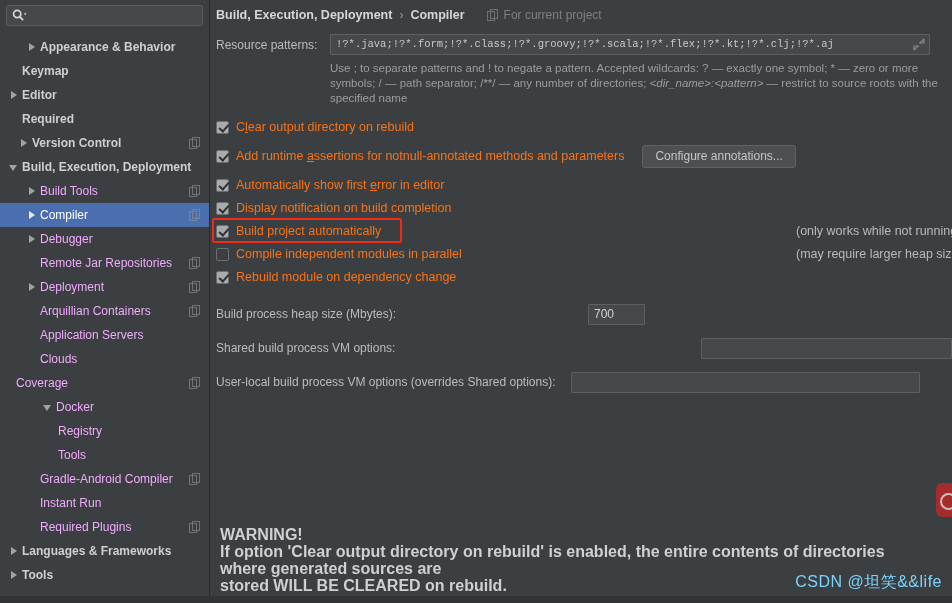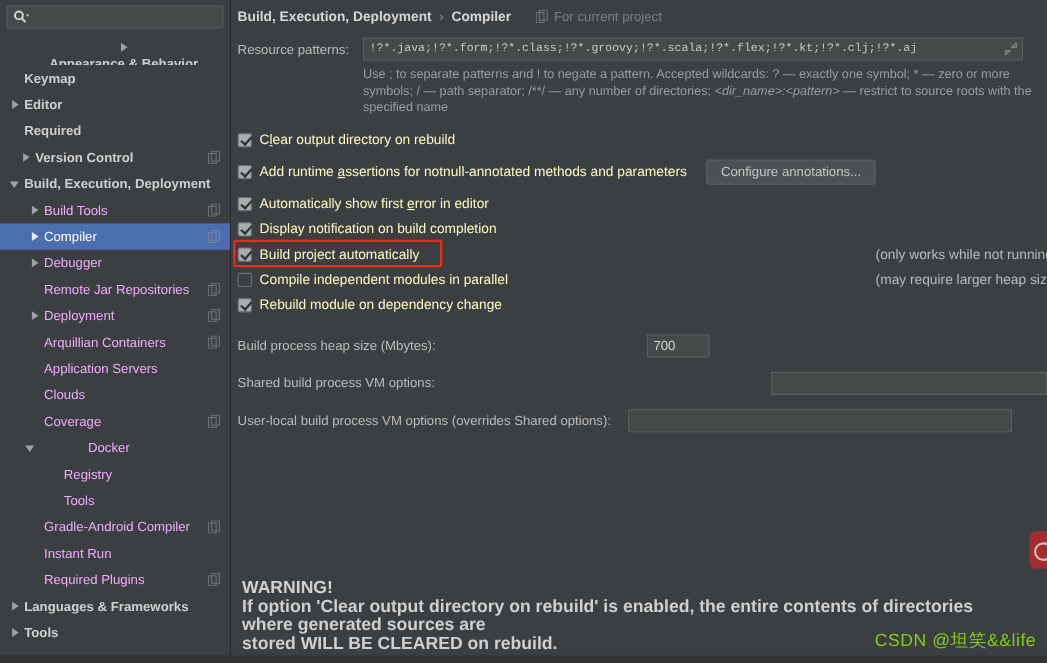"Appearance & Behavior" div.tree-row { flex-direction: column -> none }
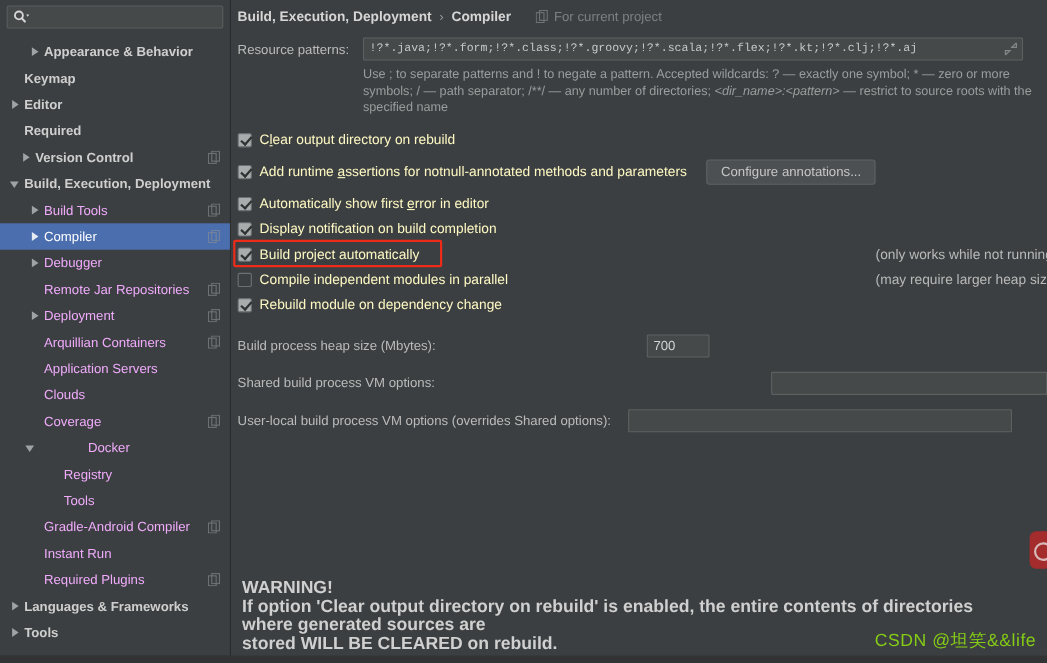"Clear output directory on rebuild" .cbtext { color: #fef9c3 -> #f97316 }
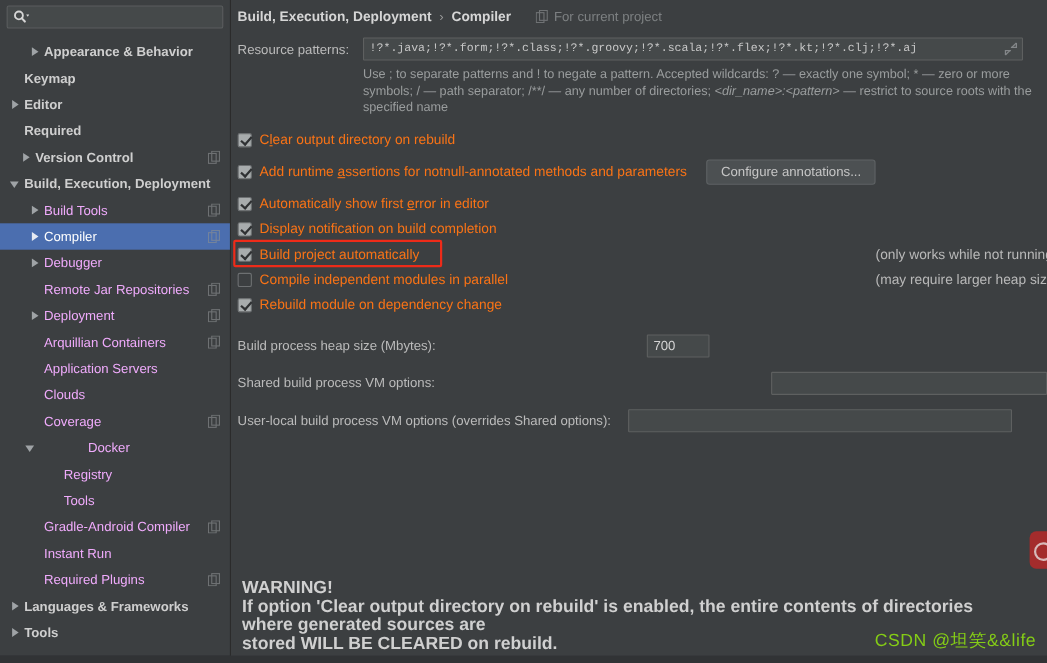"Coverage" div.tree-row { padding-left: 24px -> none }
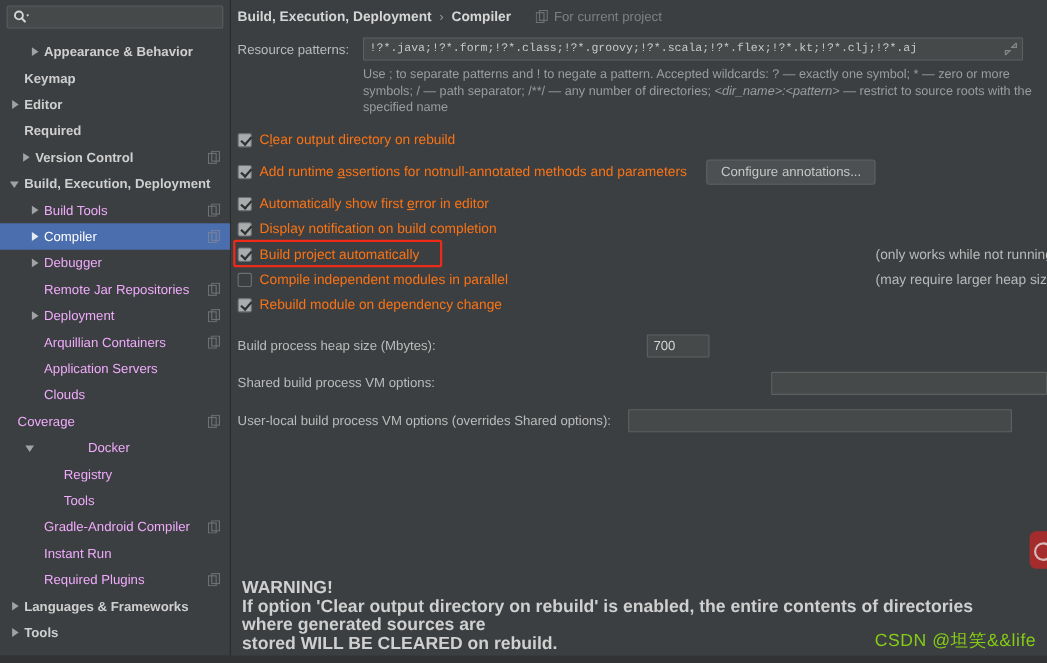"Docker" div.tree-row { gap: 44px -> none; padding-left: 20px -> 40px }
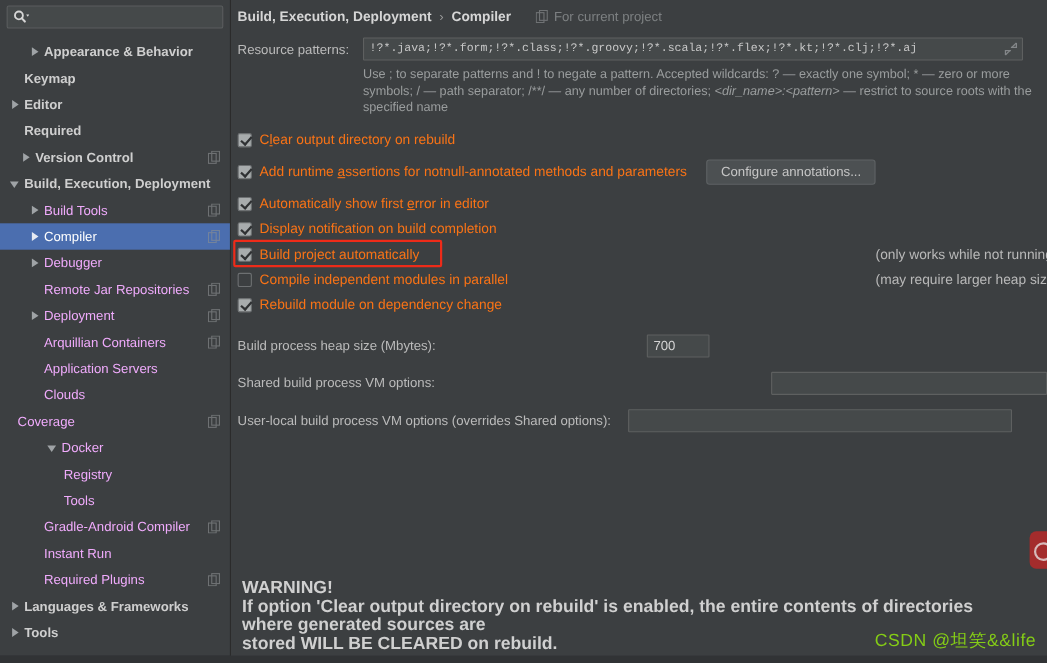"CSDN @坦笑&&life" .watermark { color: #84cc16 -> #7dd3fc }
